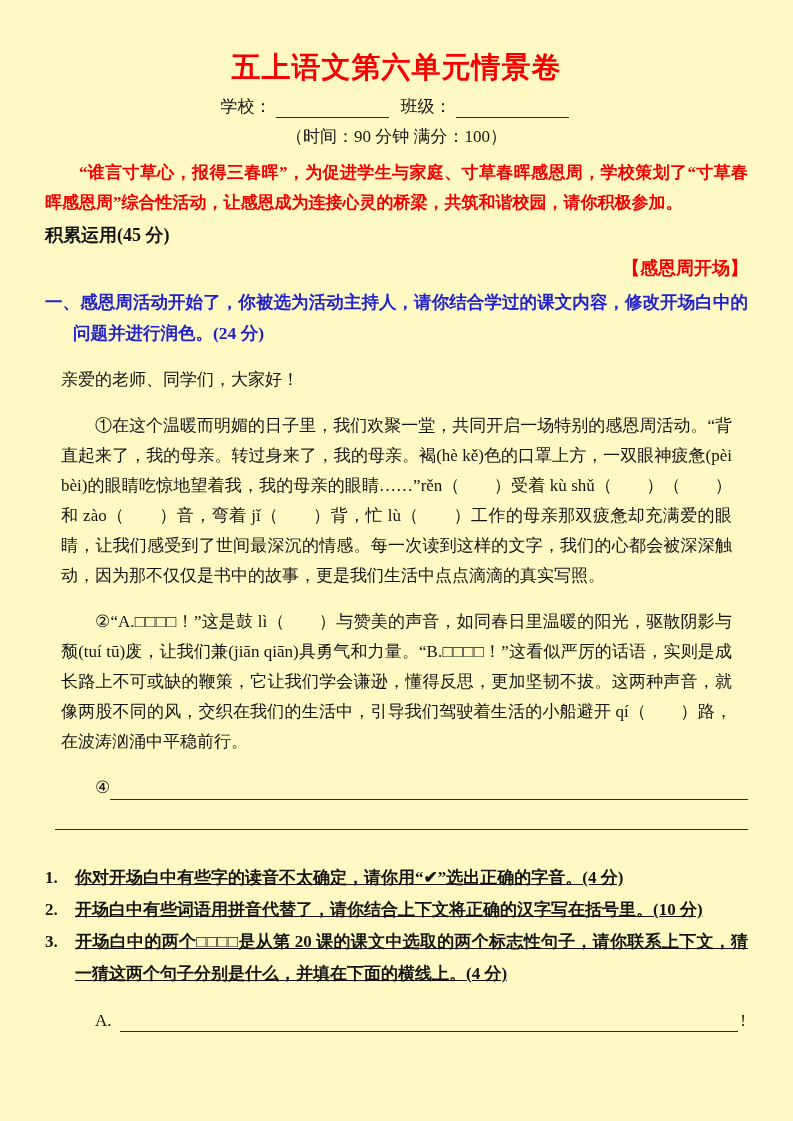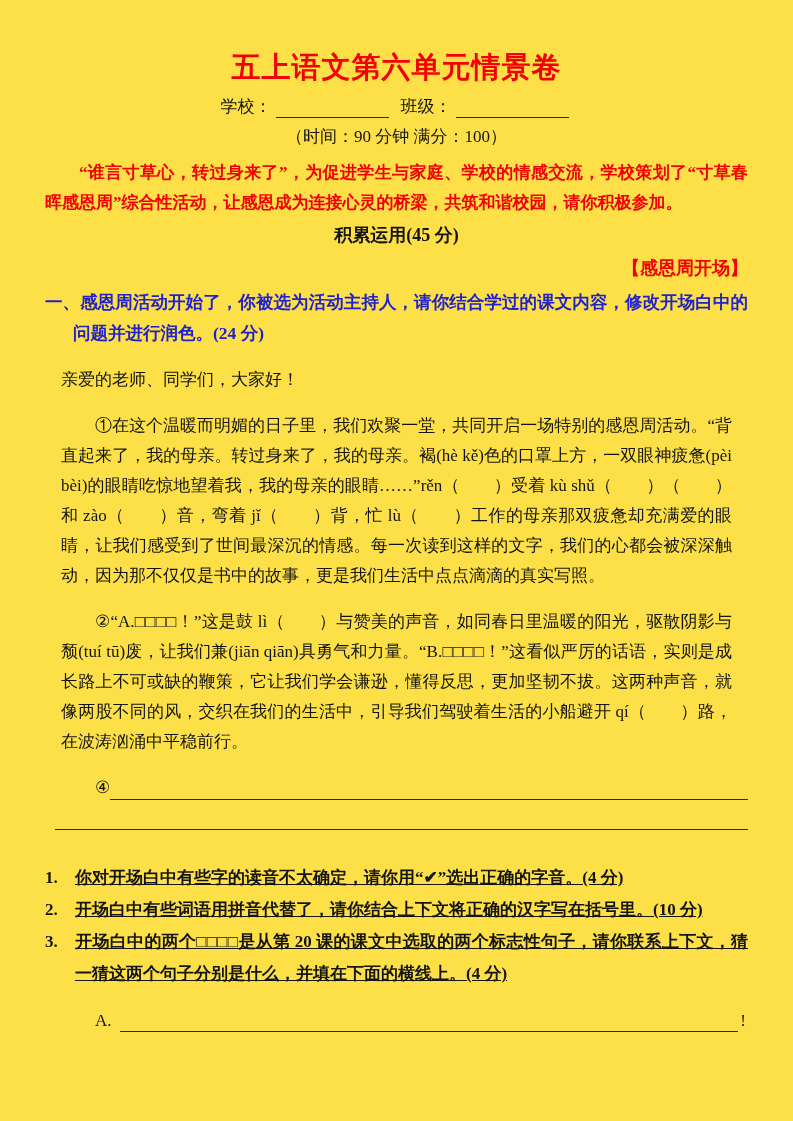"五上语文第六单元情景卷" .page { background: #fde047 -> #fef9c3 }
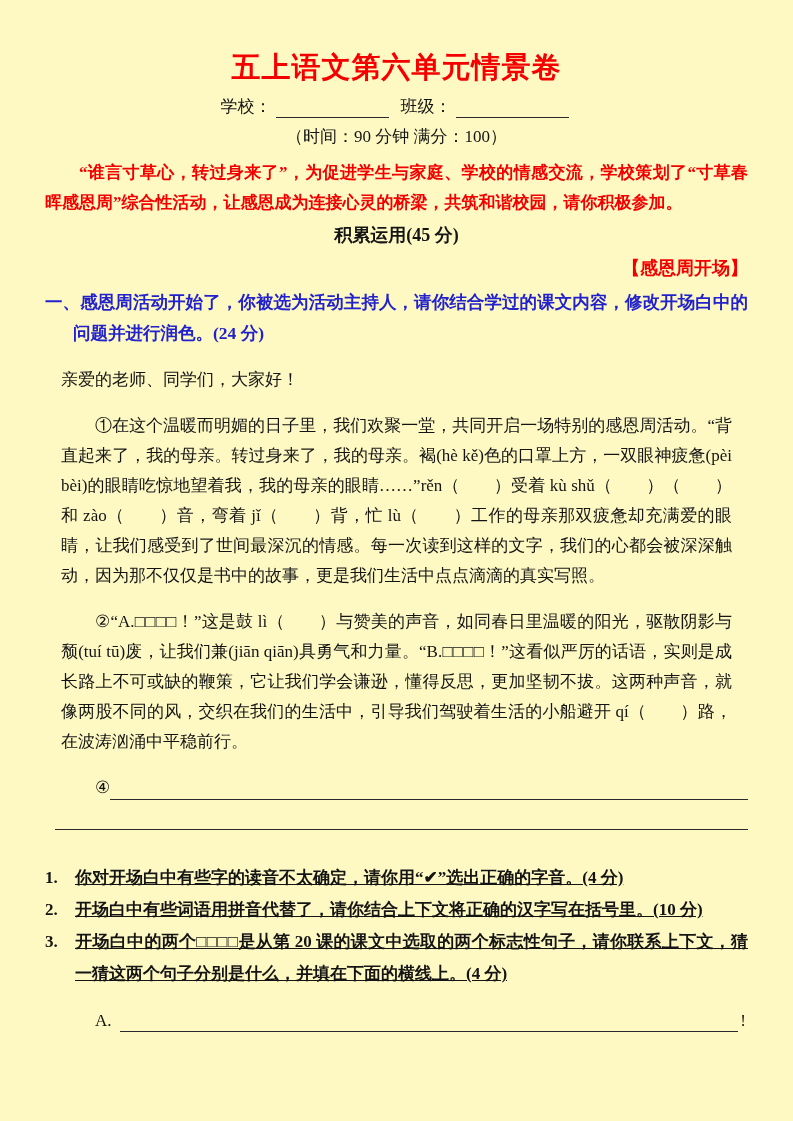"“谁言寸草心，转过身来了”，为促进学生与家庭、学校的情感交流，学校策划了“寸草春" p.intro { text: 转过身来了”，为促进学生与家庭、学校的情感交流 -> 报得三春晖”，为促进学生与家庭、寸草春晖感恩周 }
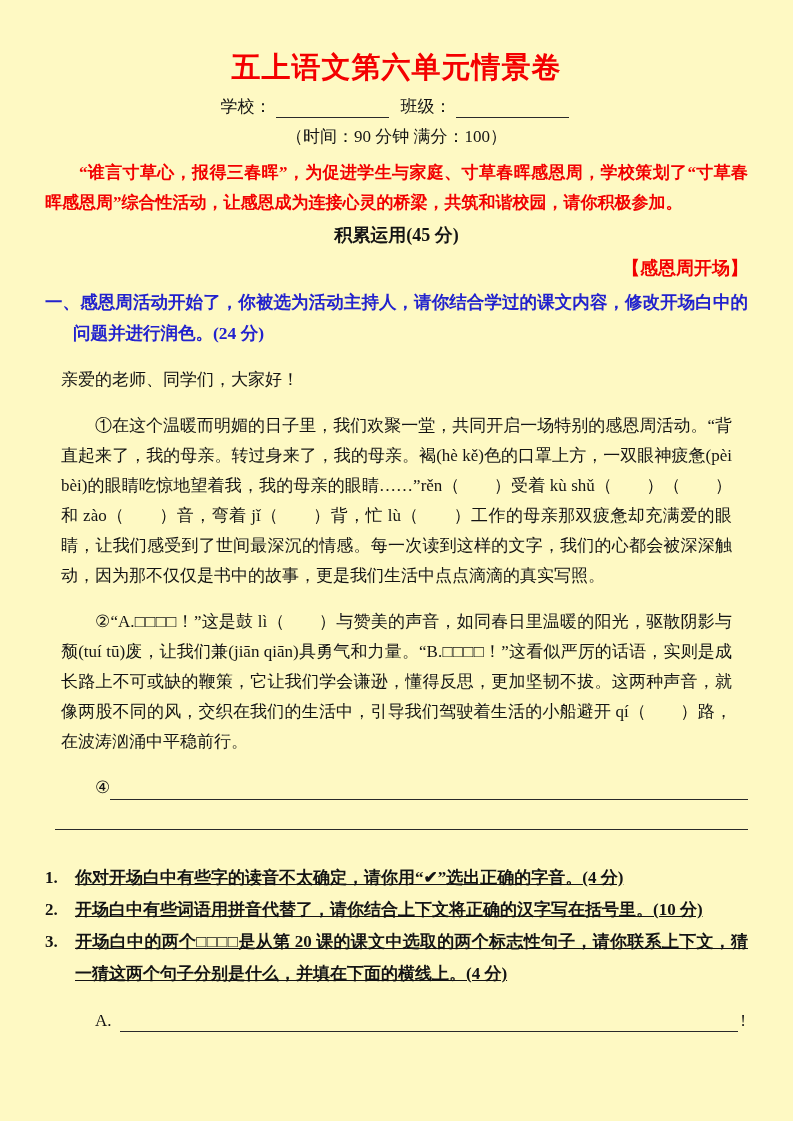"积累运用(45 分)" .center-black { text-align: center -> none }
